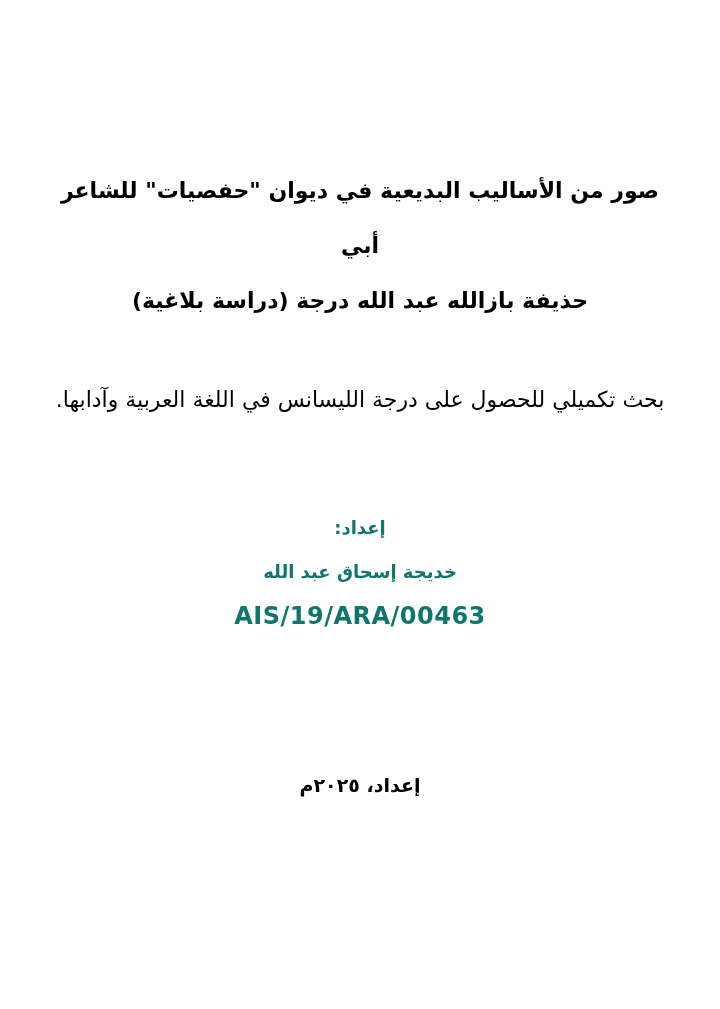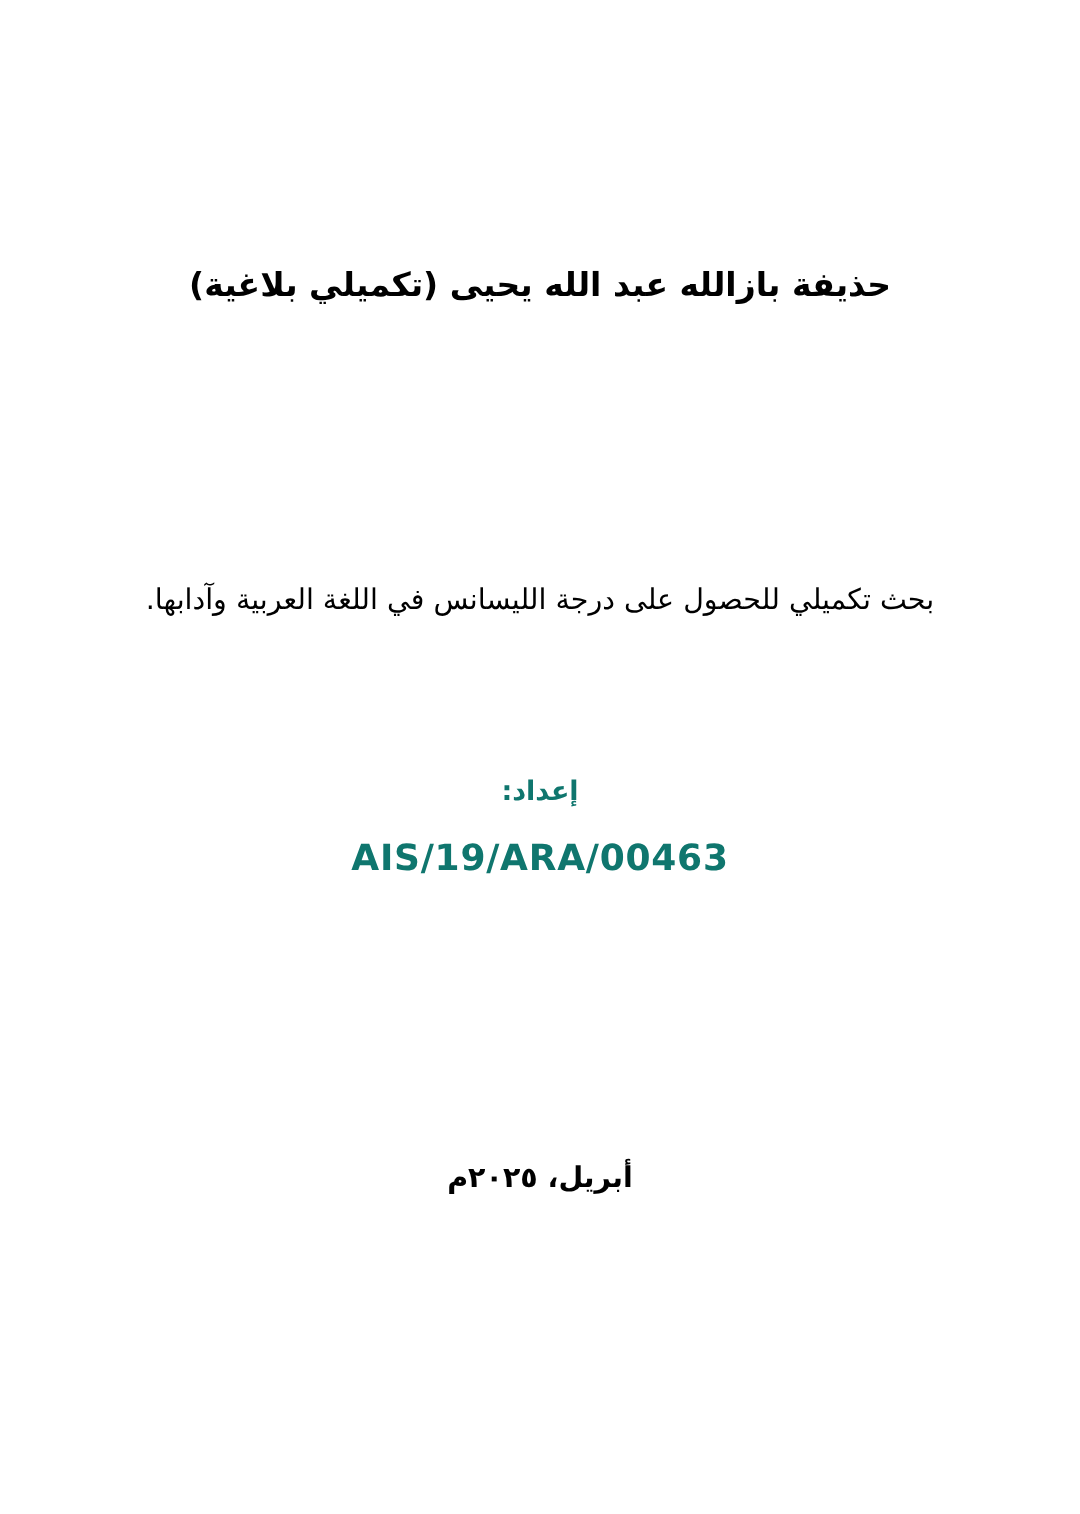"صور من الأساليب البديعية في" div { html: none -> <div>صور من الأساليب البديعية في ديوان "حفصيات" للشاعر أبي</div> }
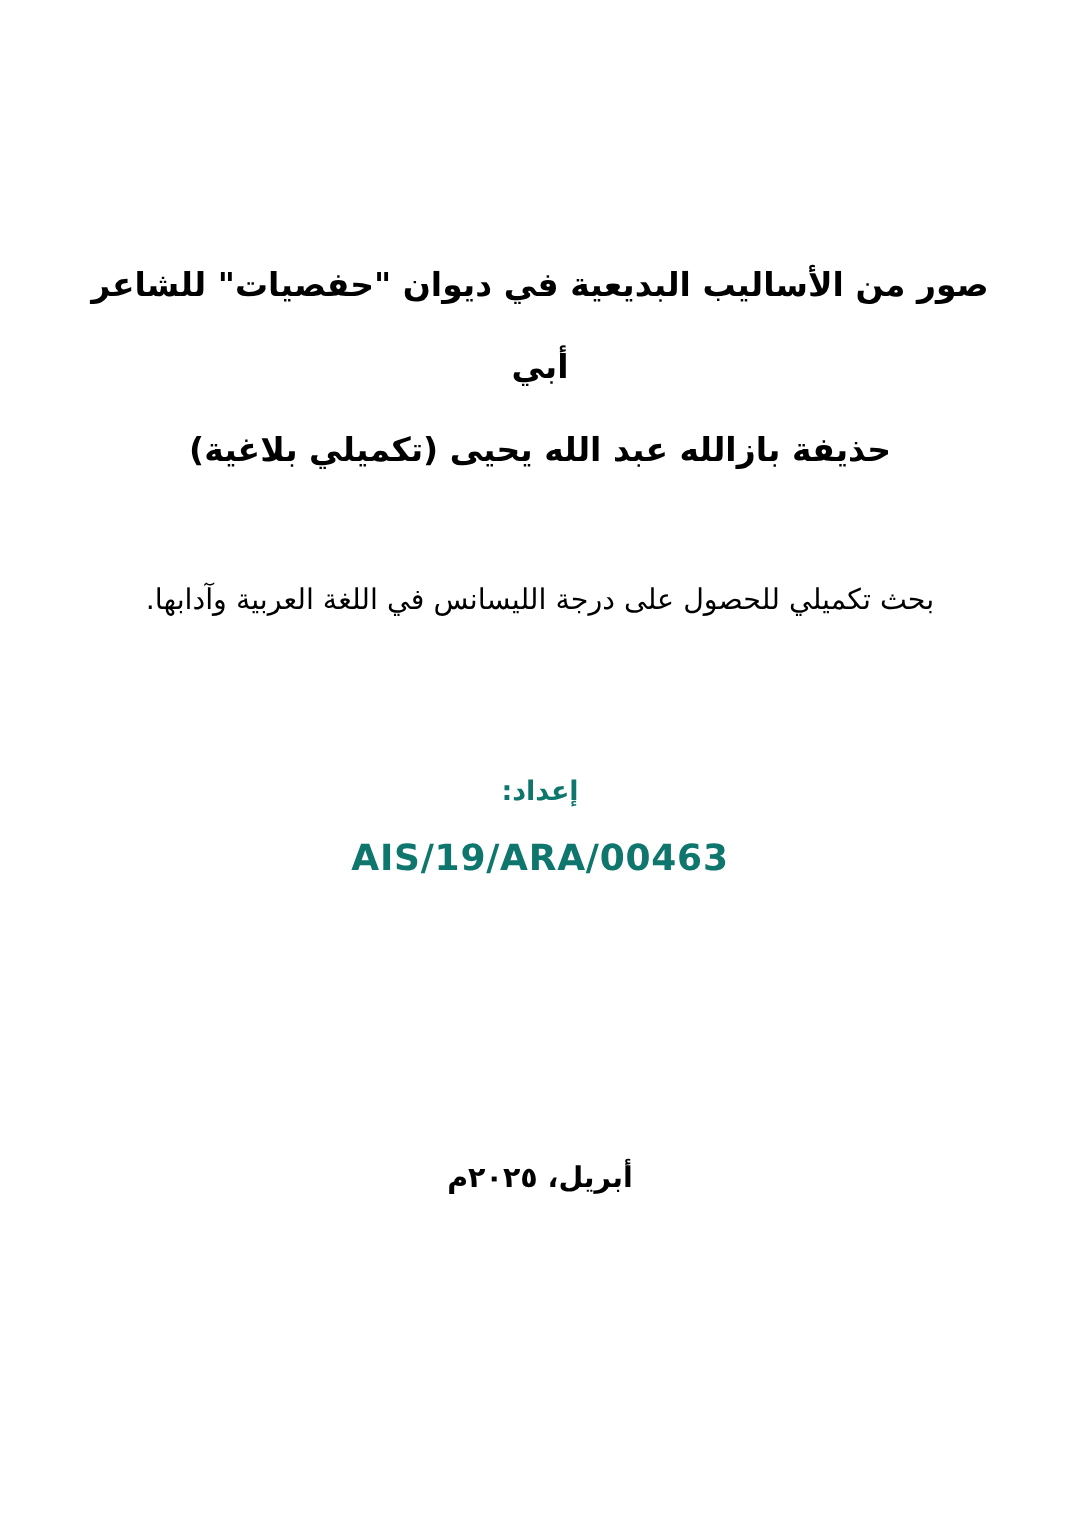"حذيفة بازالله عبد الله يحيى" div { text: يحيى (تكميلي -> درجة (دراسة }
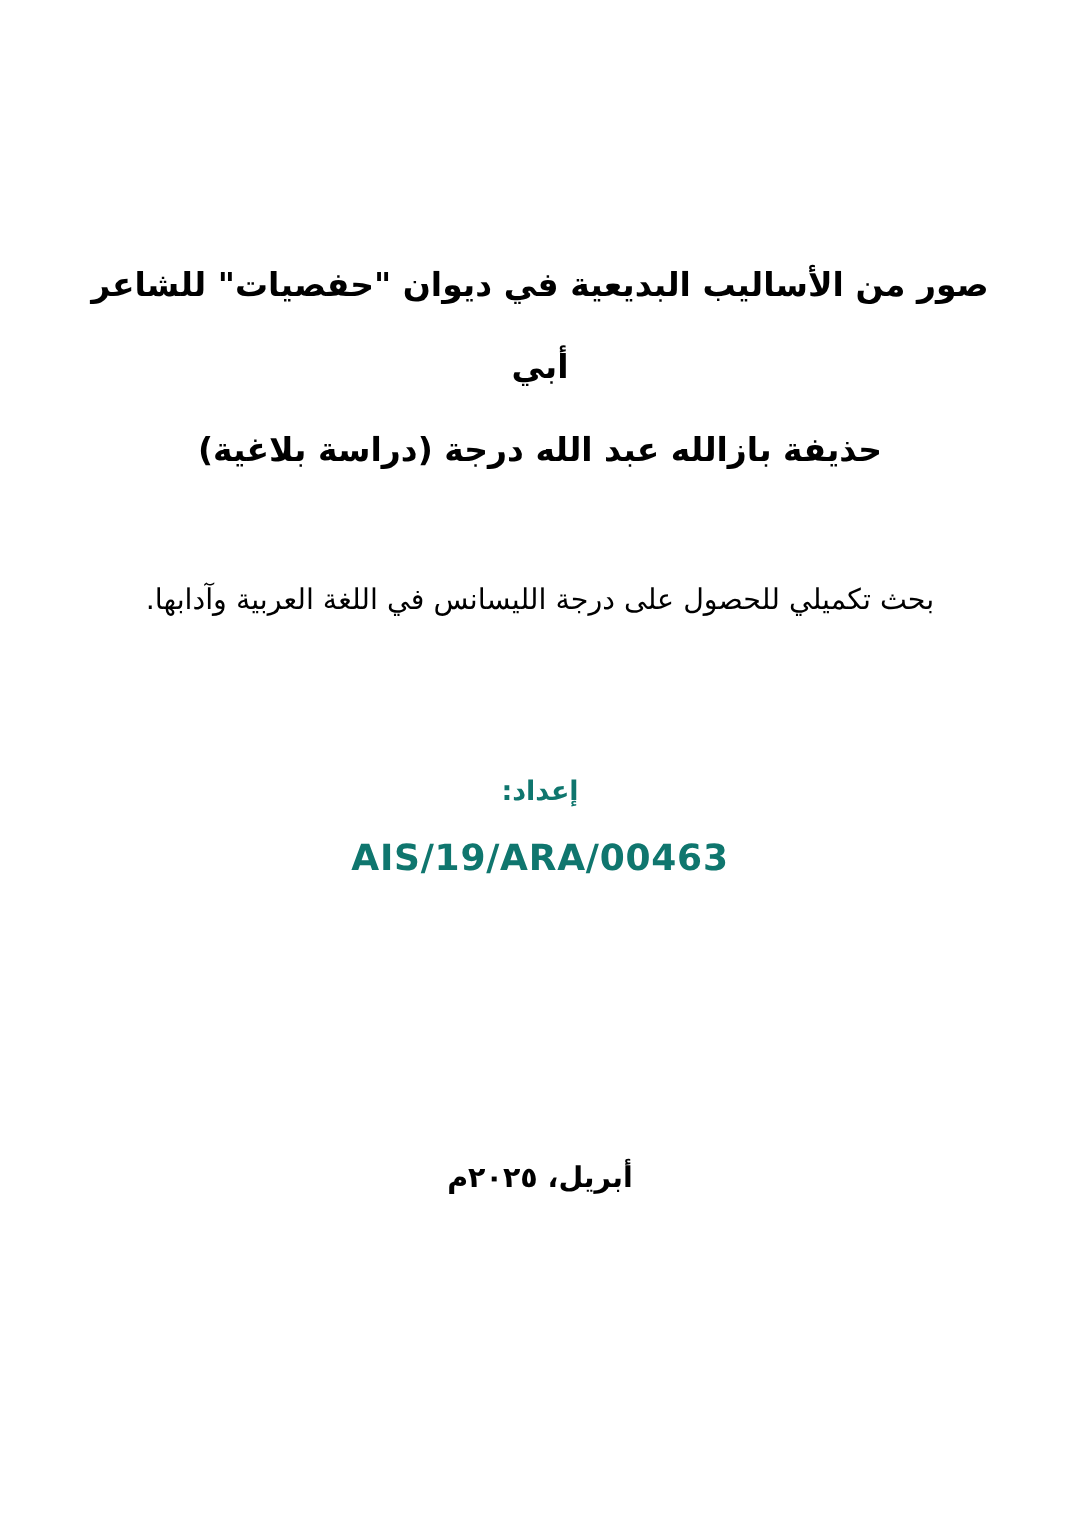"بحث تكميلي للحصول على درجة" .subtitle { font-size: 19px -> 22px }
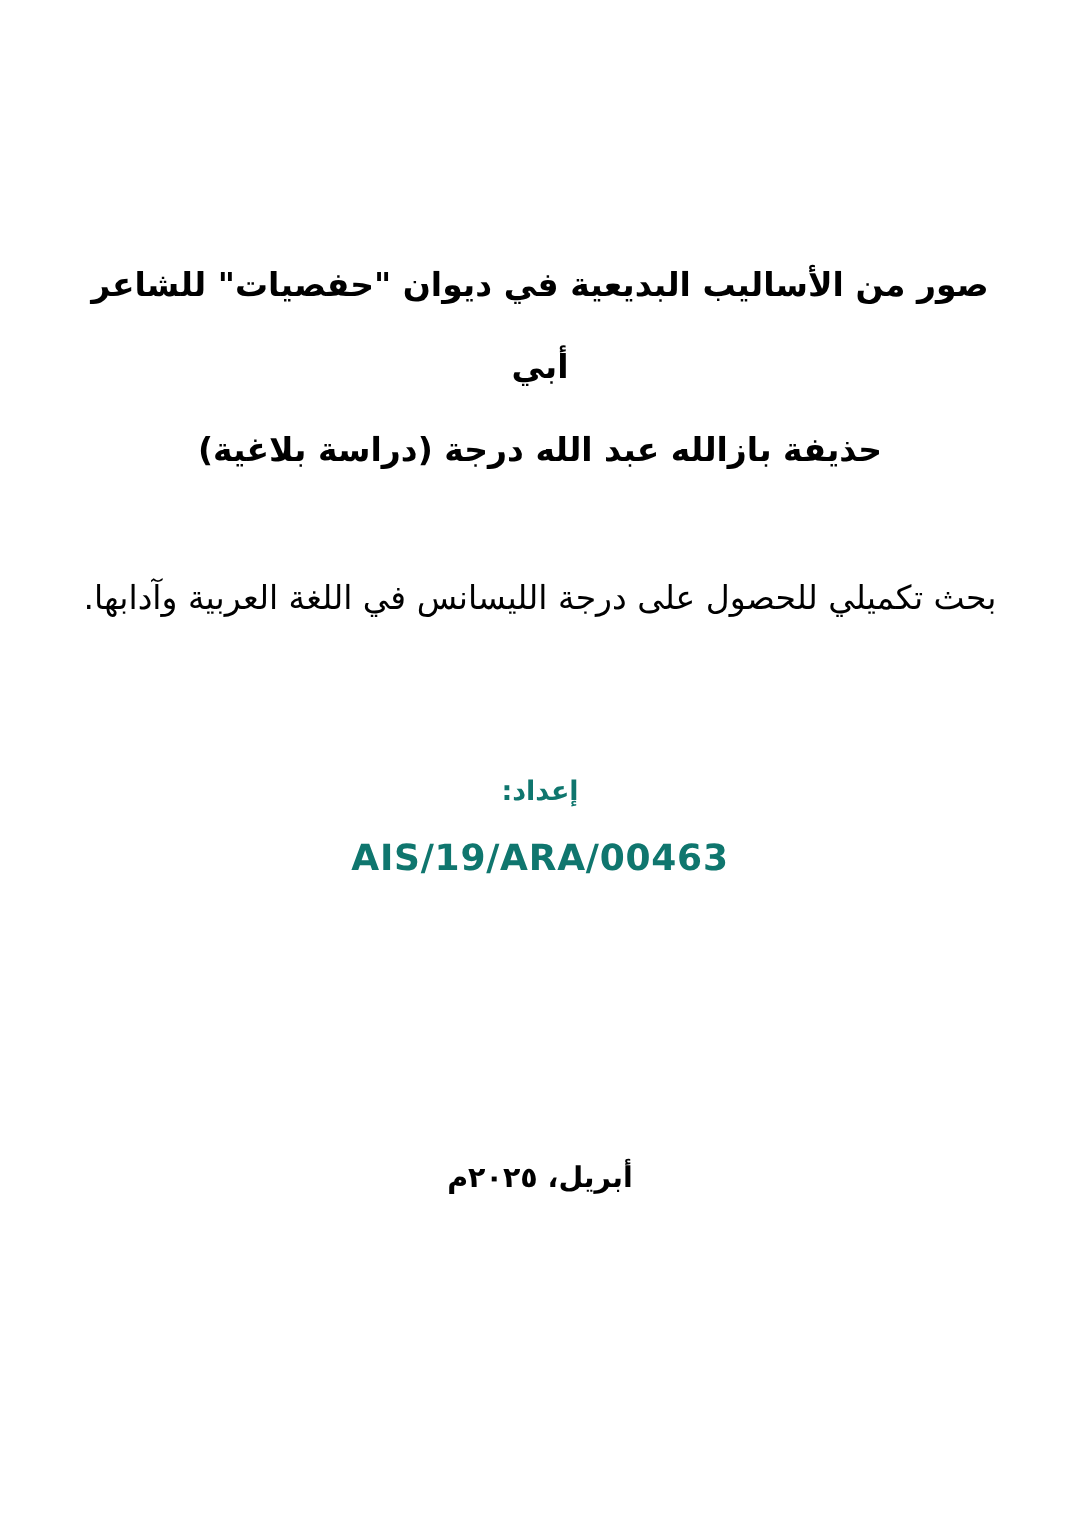"خديجة إسحاق عبد الله" div { html: none -> <div>خديجة إسحاق عبد الله</div> }
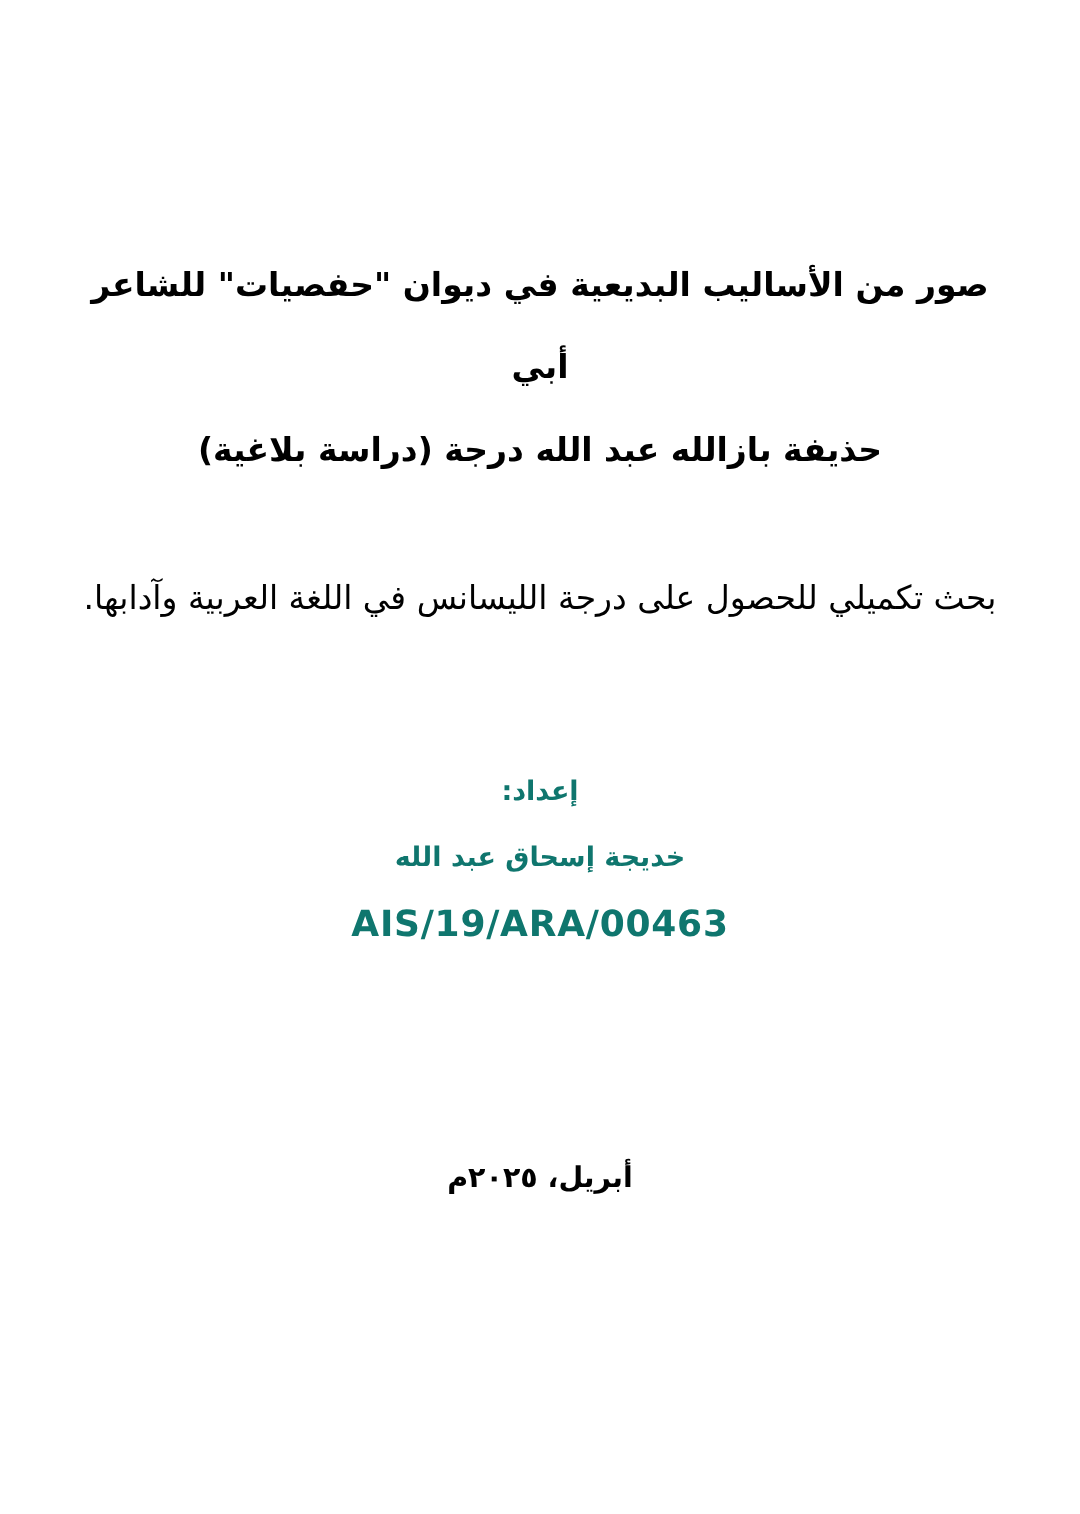"أبريل، ٢٠٢٥م" div.date-line { text: أبريل -> إعداد }
